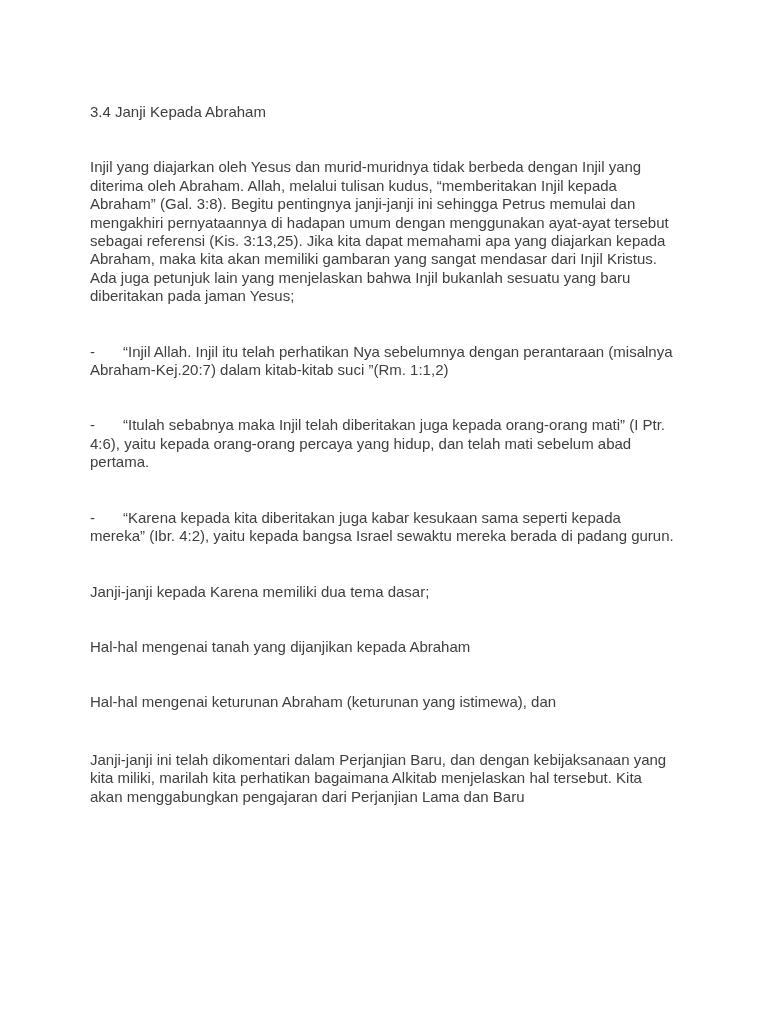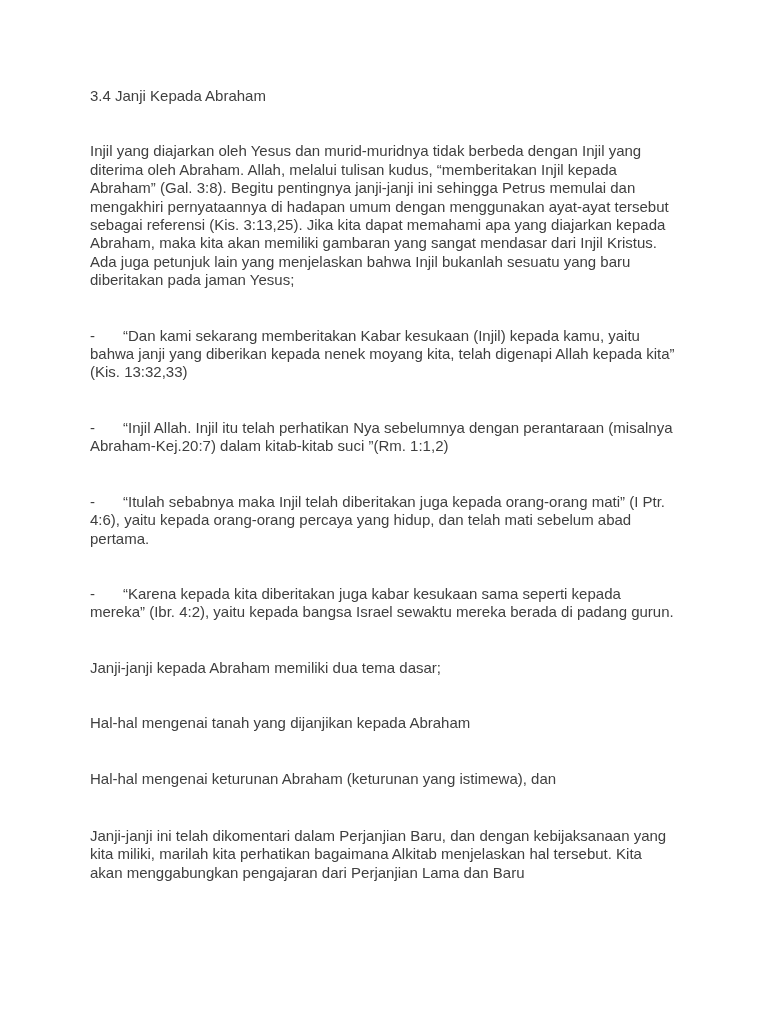"3.4 Janji Kepada Abraham" .heading { margin-top: none -> 16px }
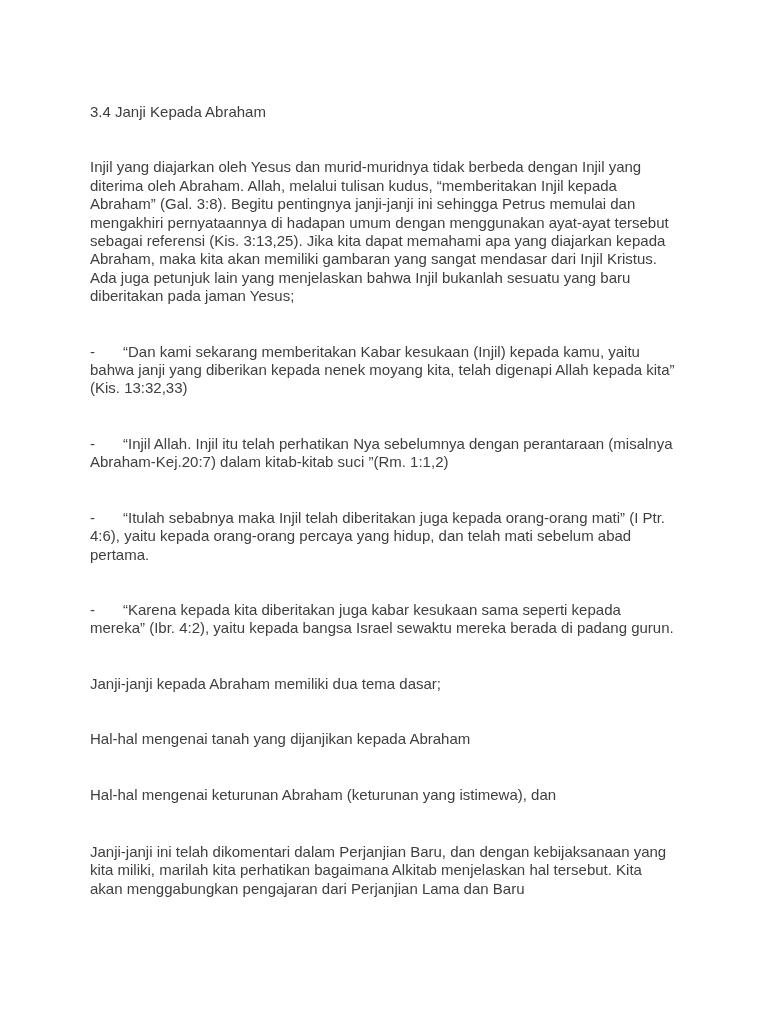"- “Dan kami sekarang memberitakan" p.block { html: <p> <span>-</span><span>“Dan kami sekarang memberitakan Kabar kesukaan (Injil) kepada kamu, yaitu bahwa janji yang diberikan kepada nenek moyang kita, telah digenapi Allah kepada kita” (Kis. 13:32,33)</span> </p> -> none }
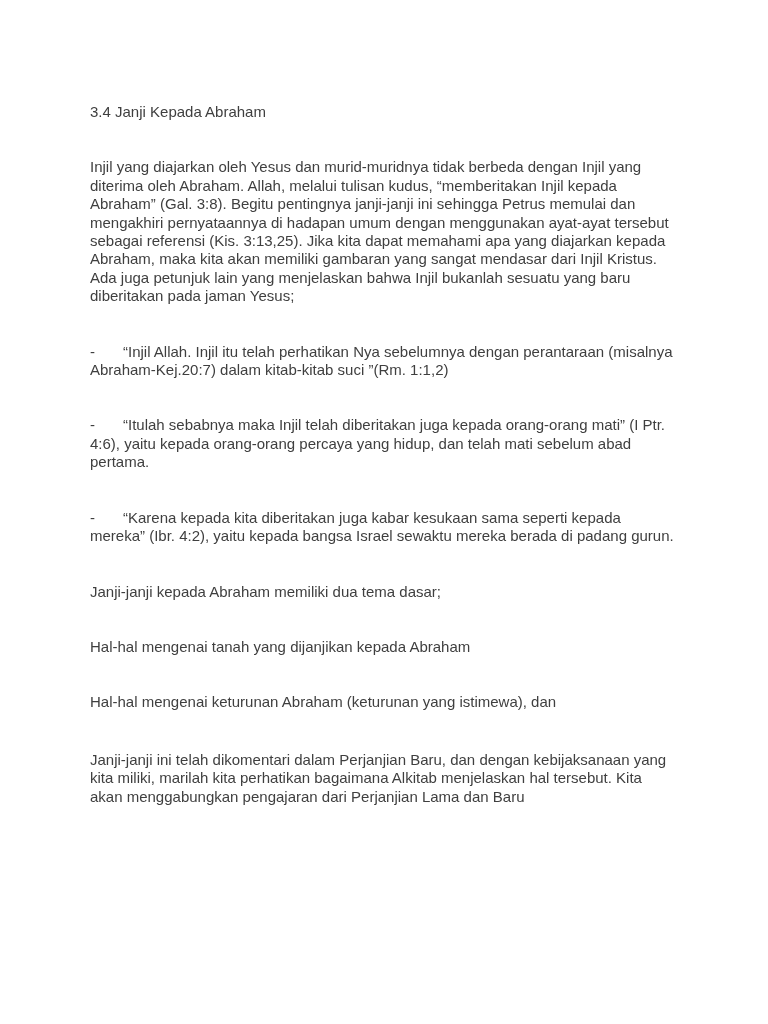"Janji-janji kepada Abraham memiliki dua" p.block { text: Abraham -> Karena }
